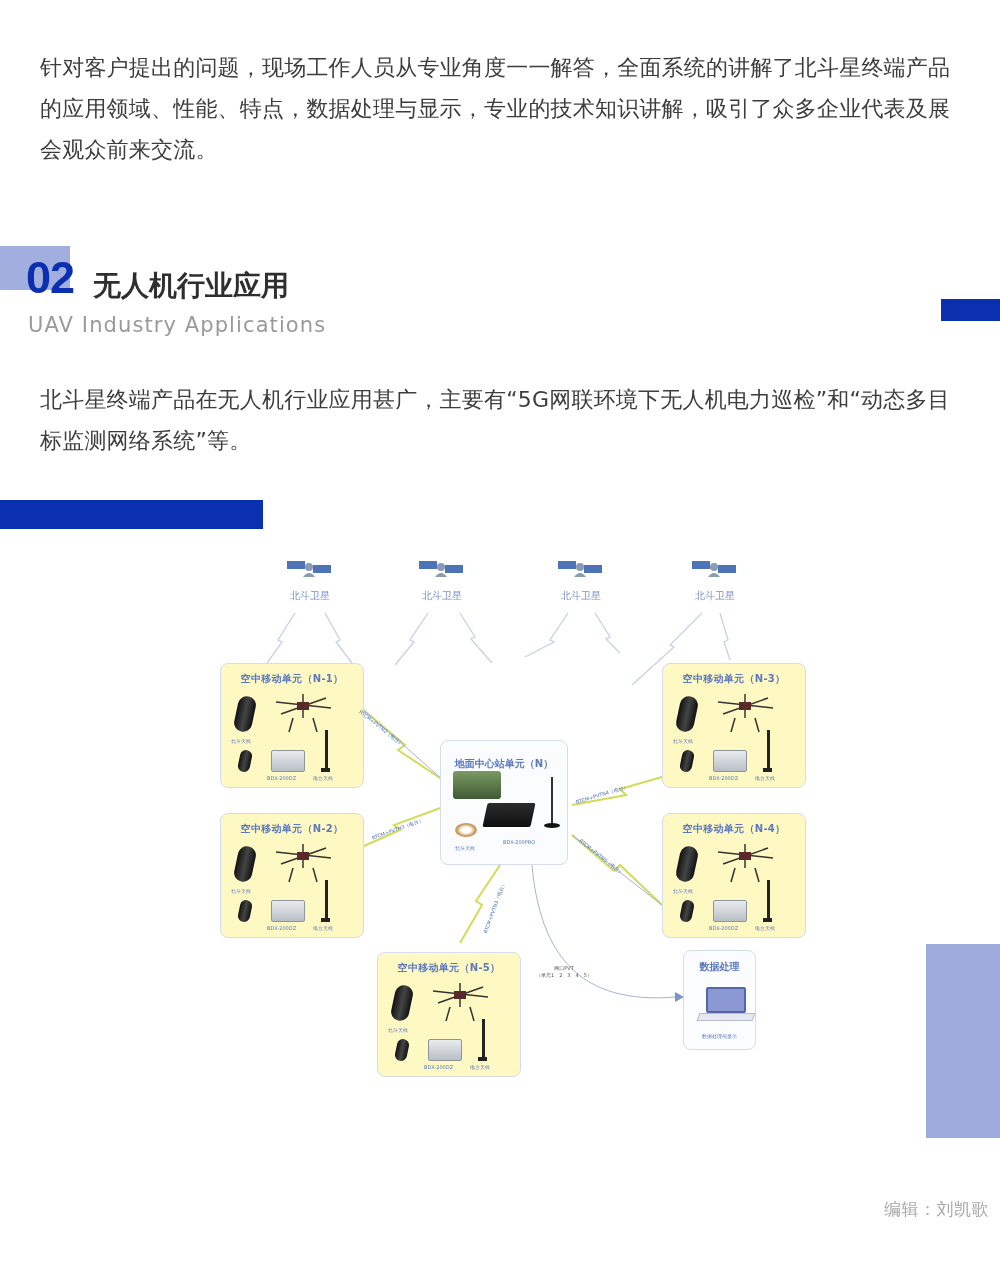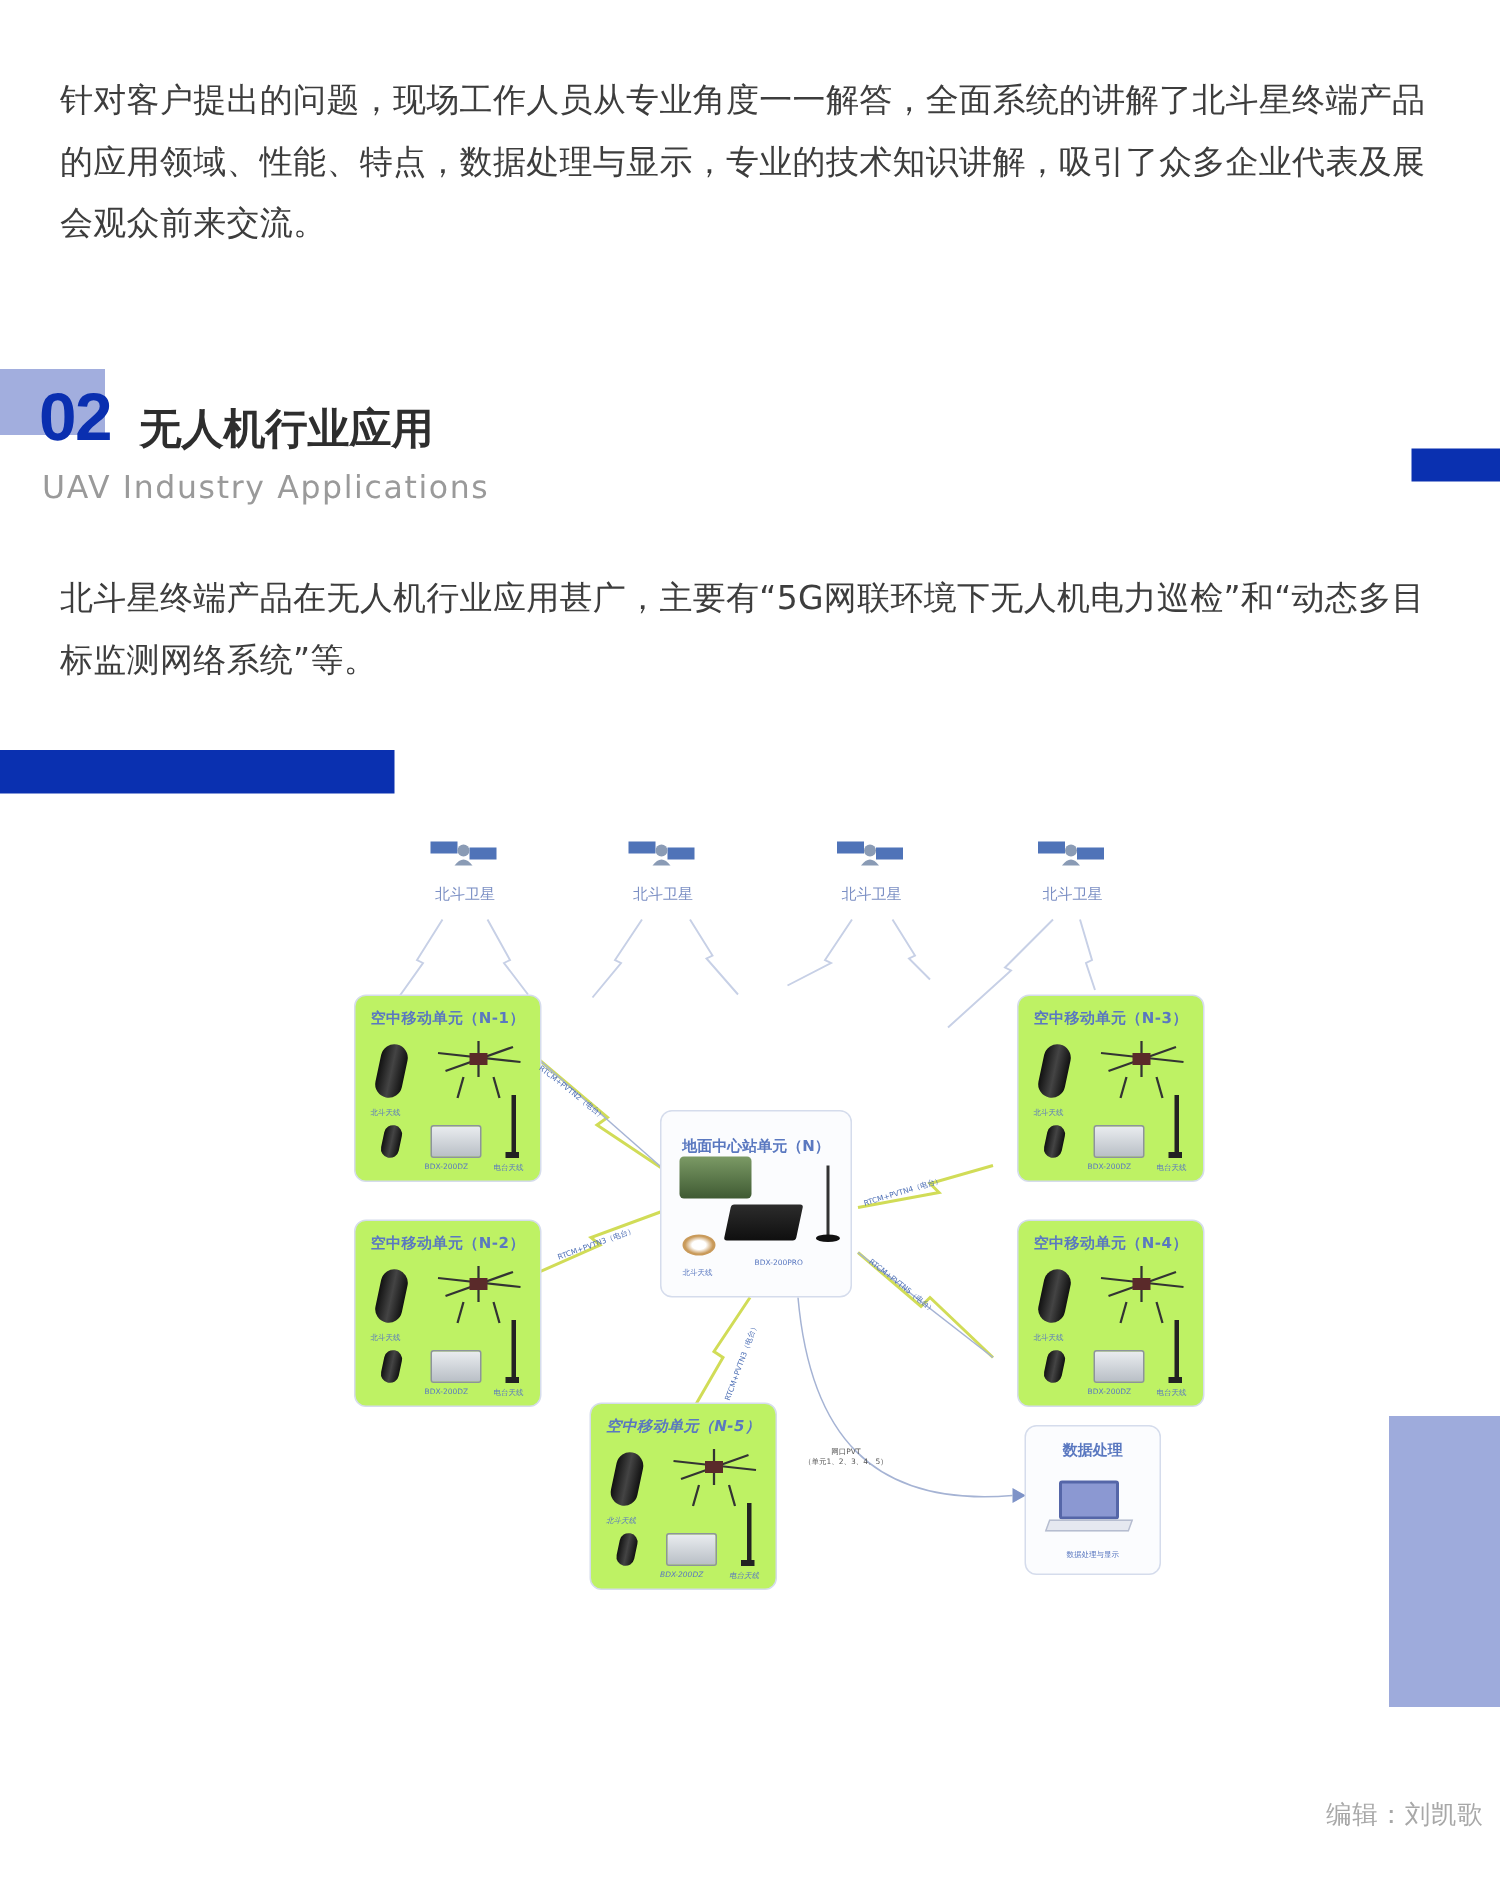"空中移动单元（N-1）" .unit { background: #bef264 -> #fef9c3; margin-left: 16px -> none; width: 125px -> 144px }
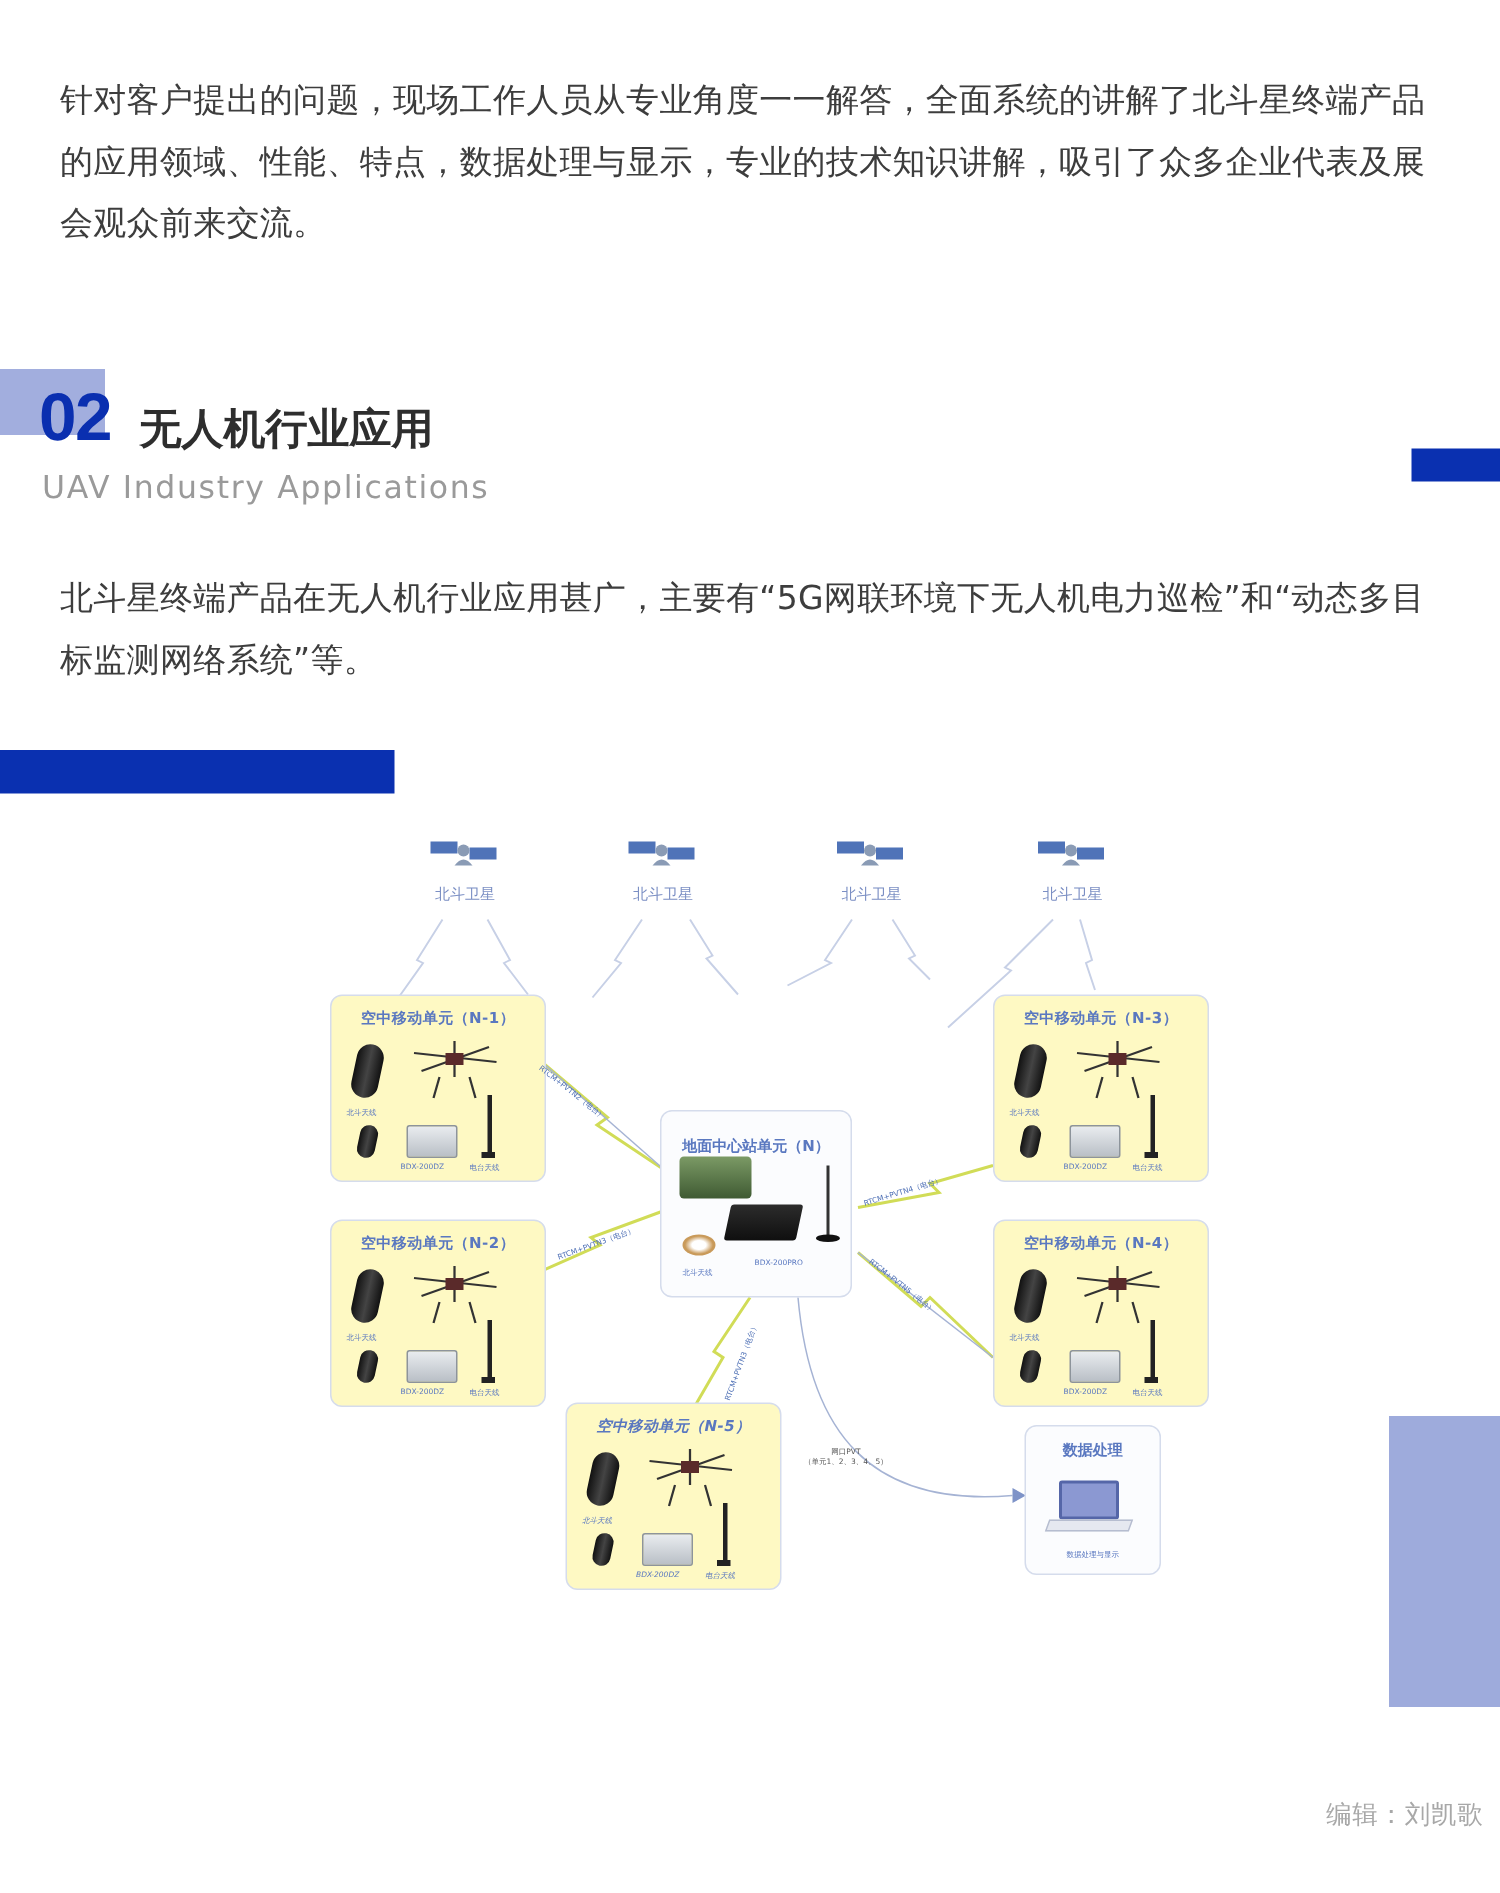"空中移动单元（N-5）" div.unit { font-style: italic -> none; top: 390px -> 407px }
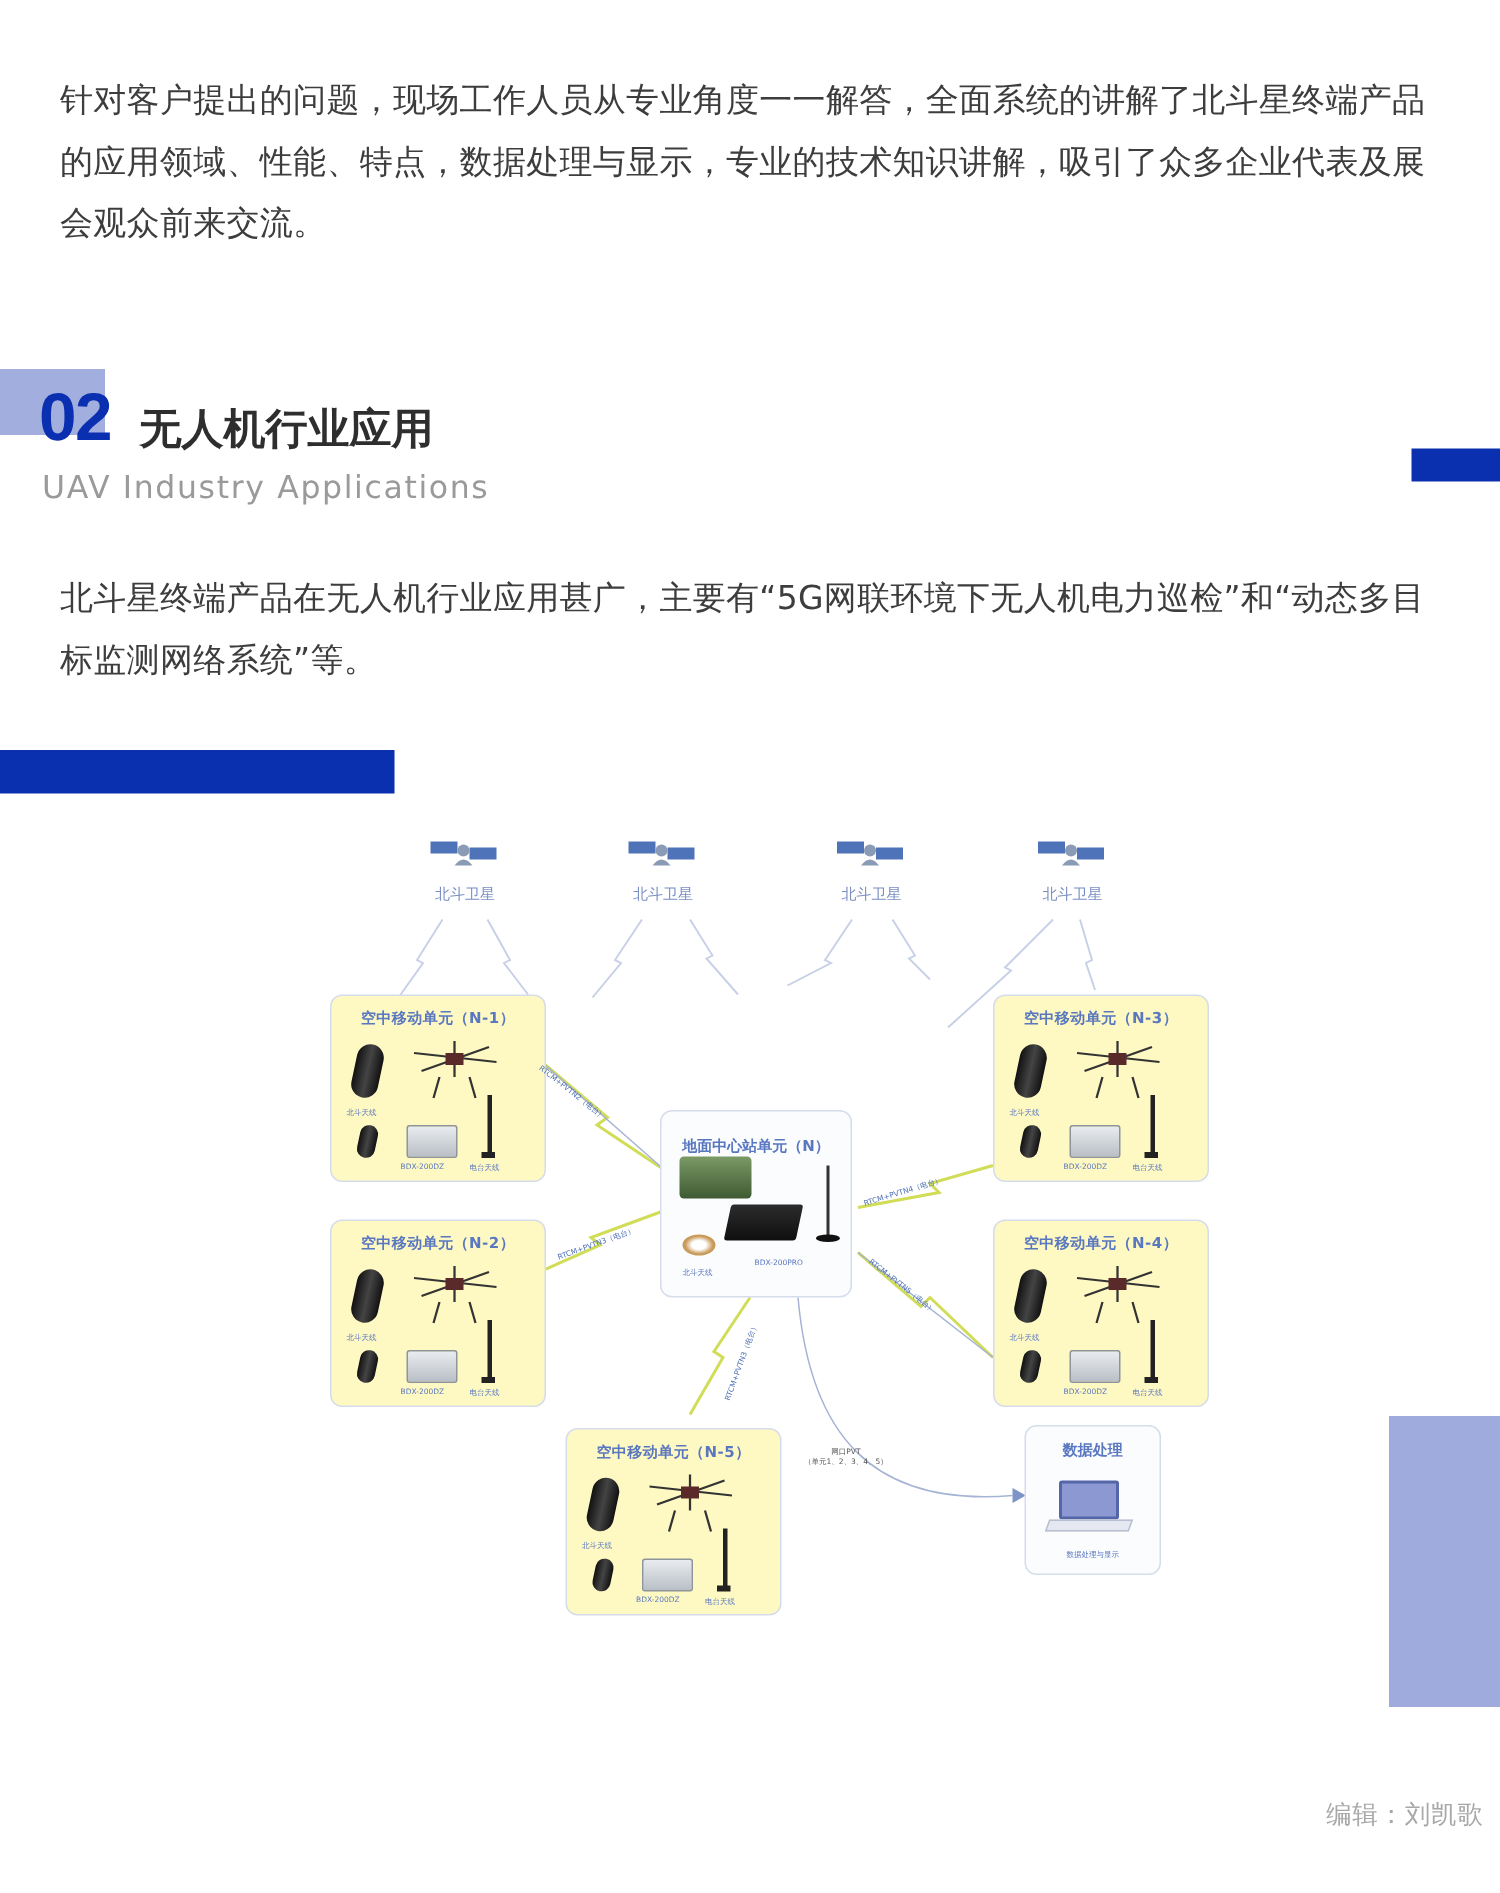"数据处理" .dp { width: 91px -> 73px }
